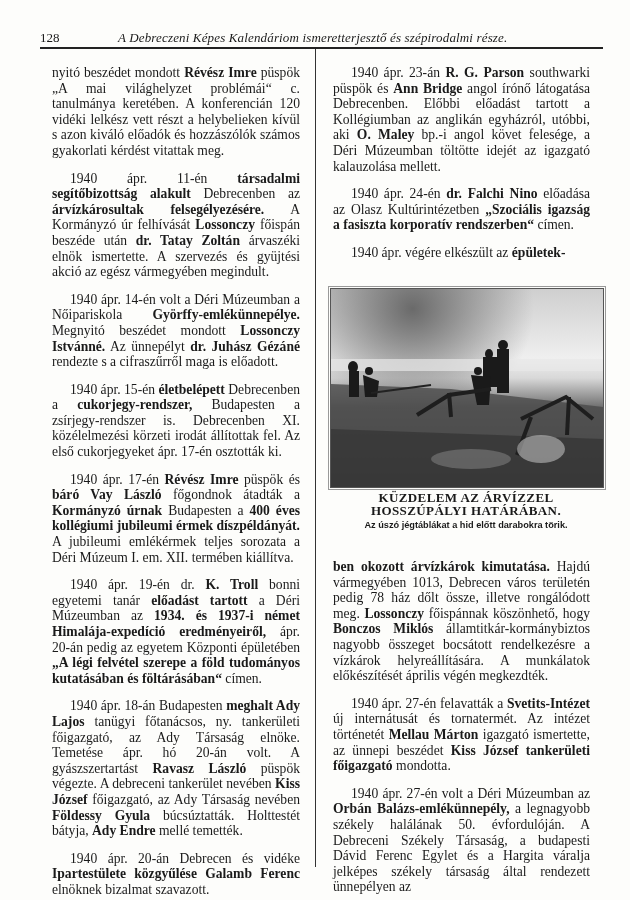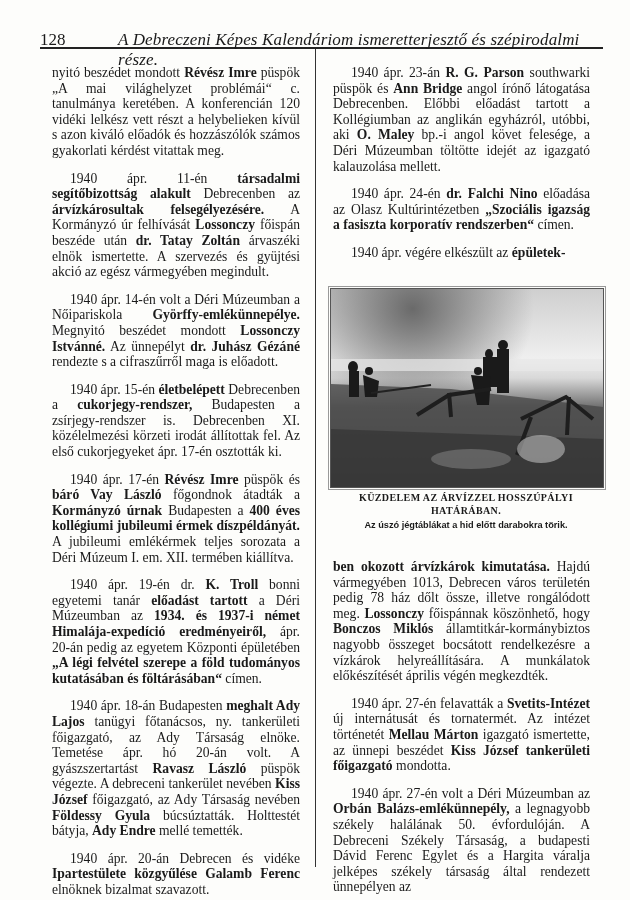"128" .header { font-size: 17px -> 13px }
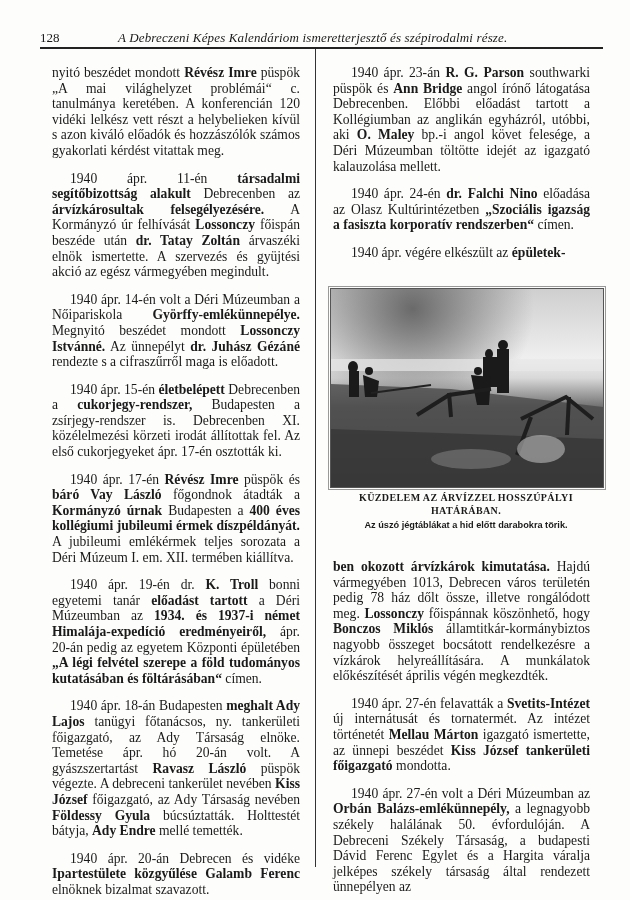"KÜZDELEM AZ ÁRVÍZZEL HOSSZÚPÁLYI" .caption1 { font-size: 10px -> 13px }
